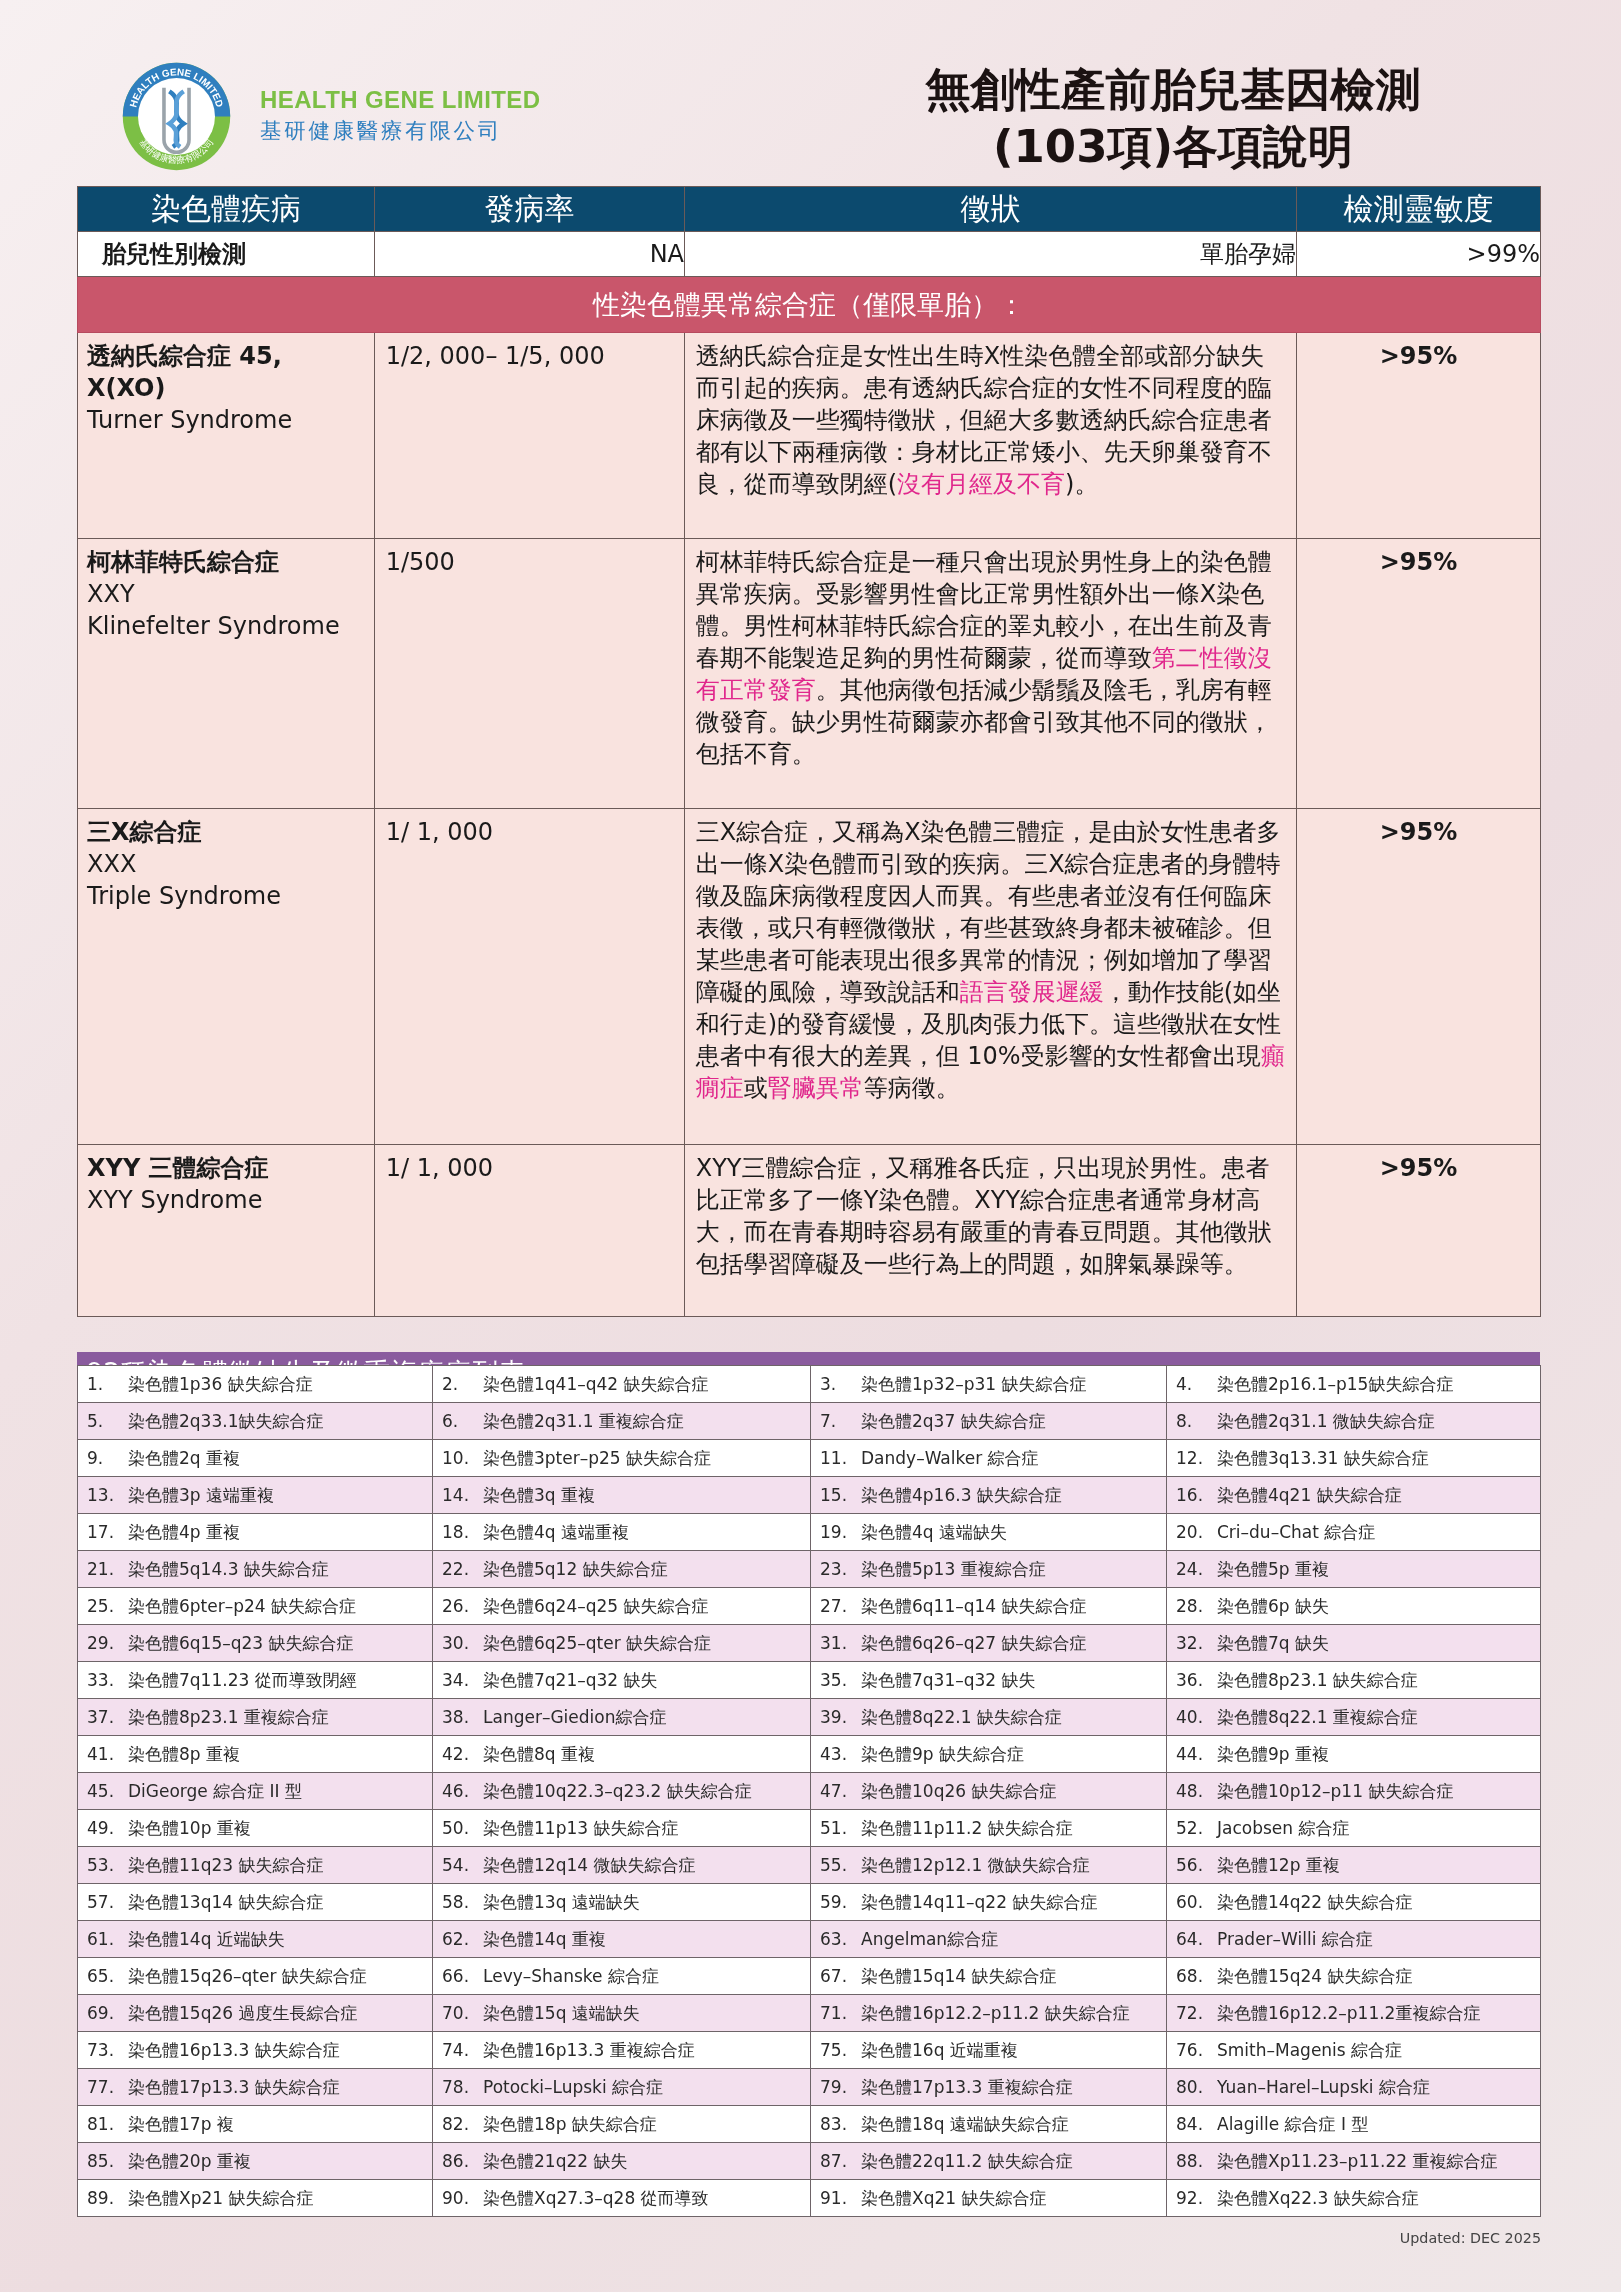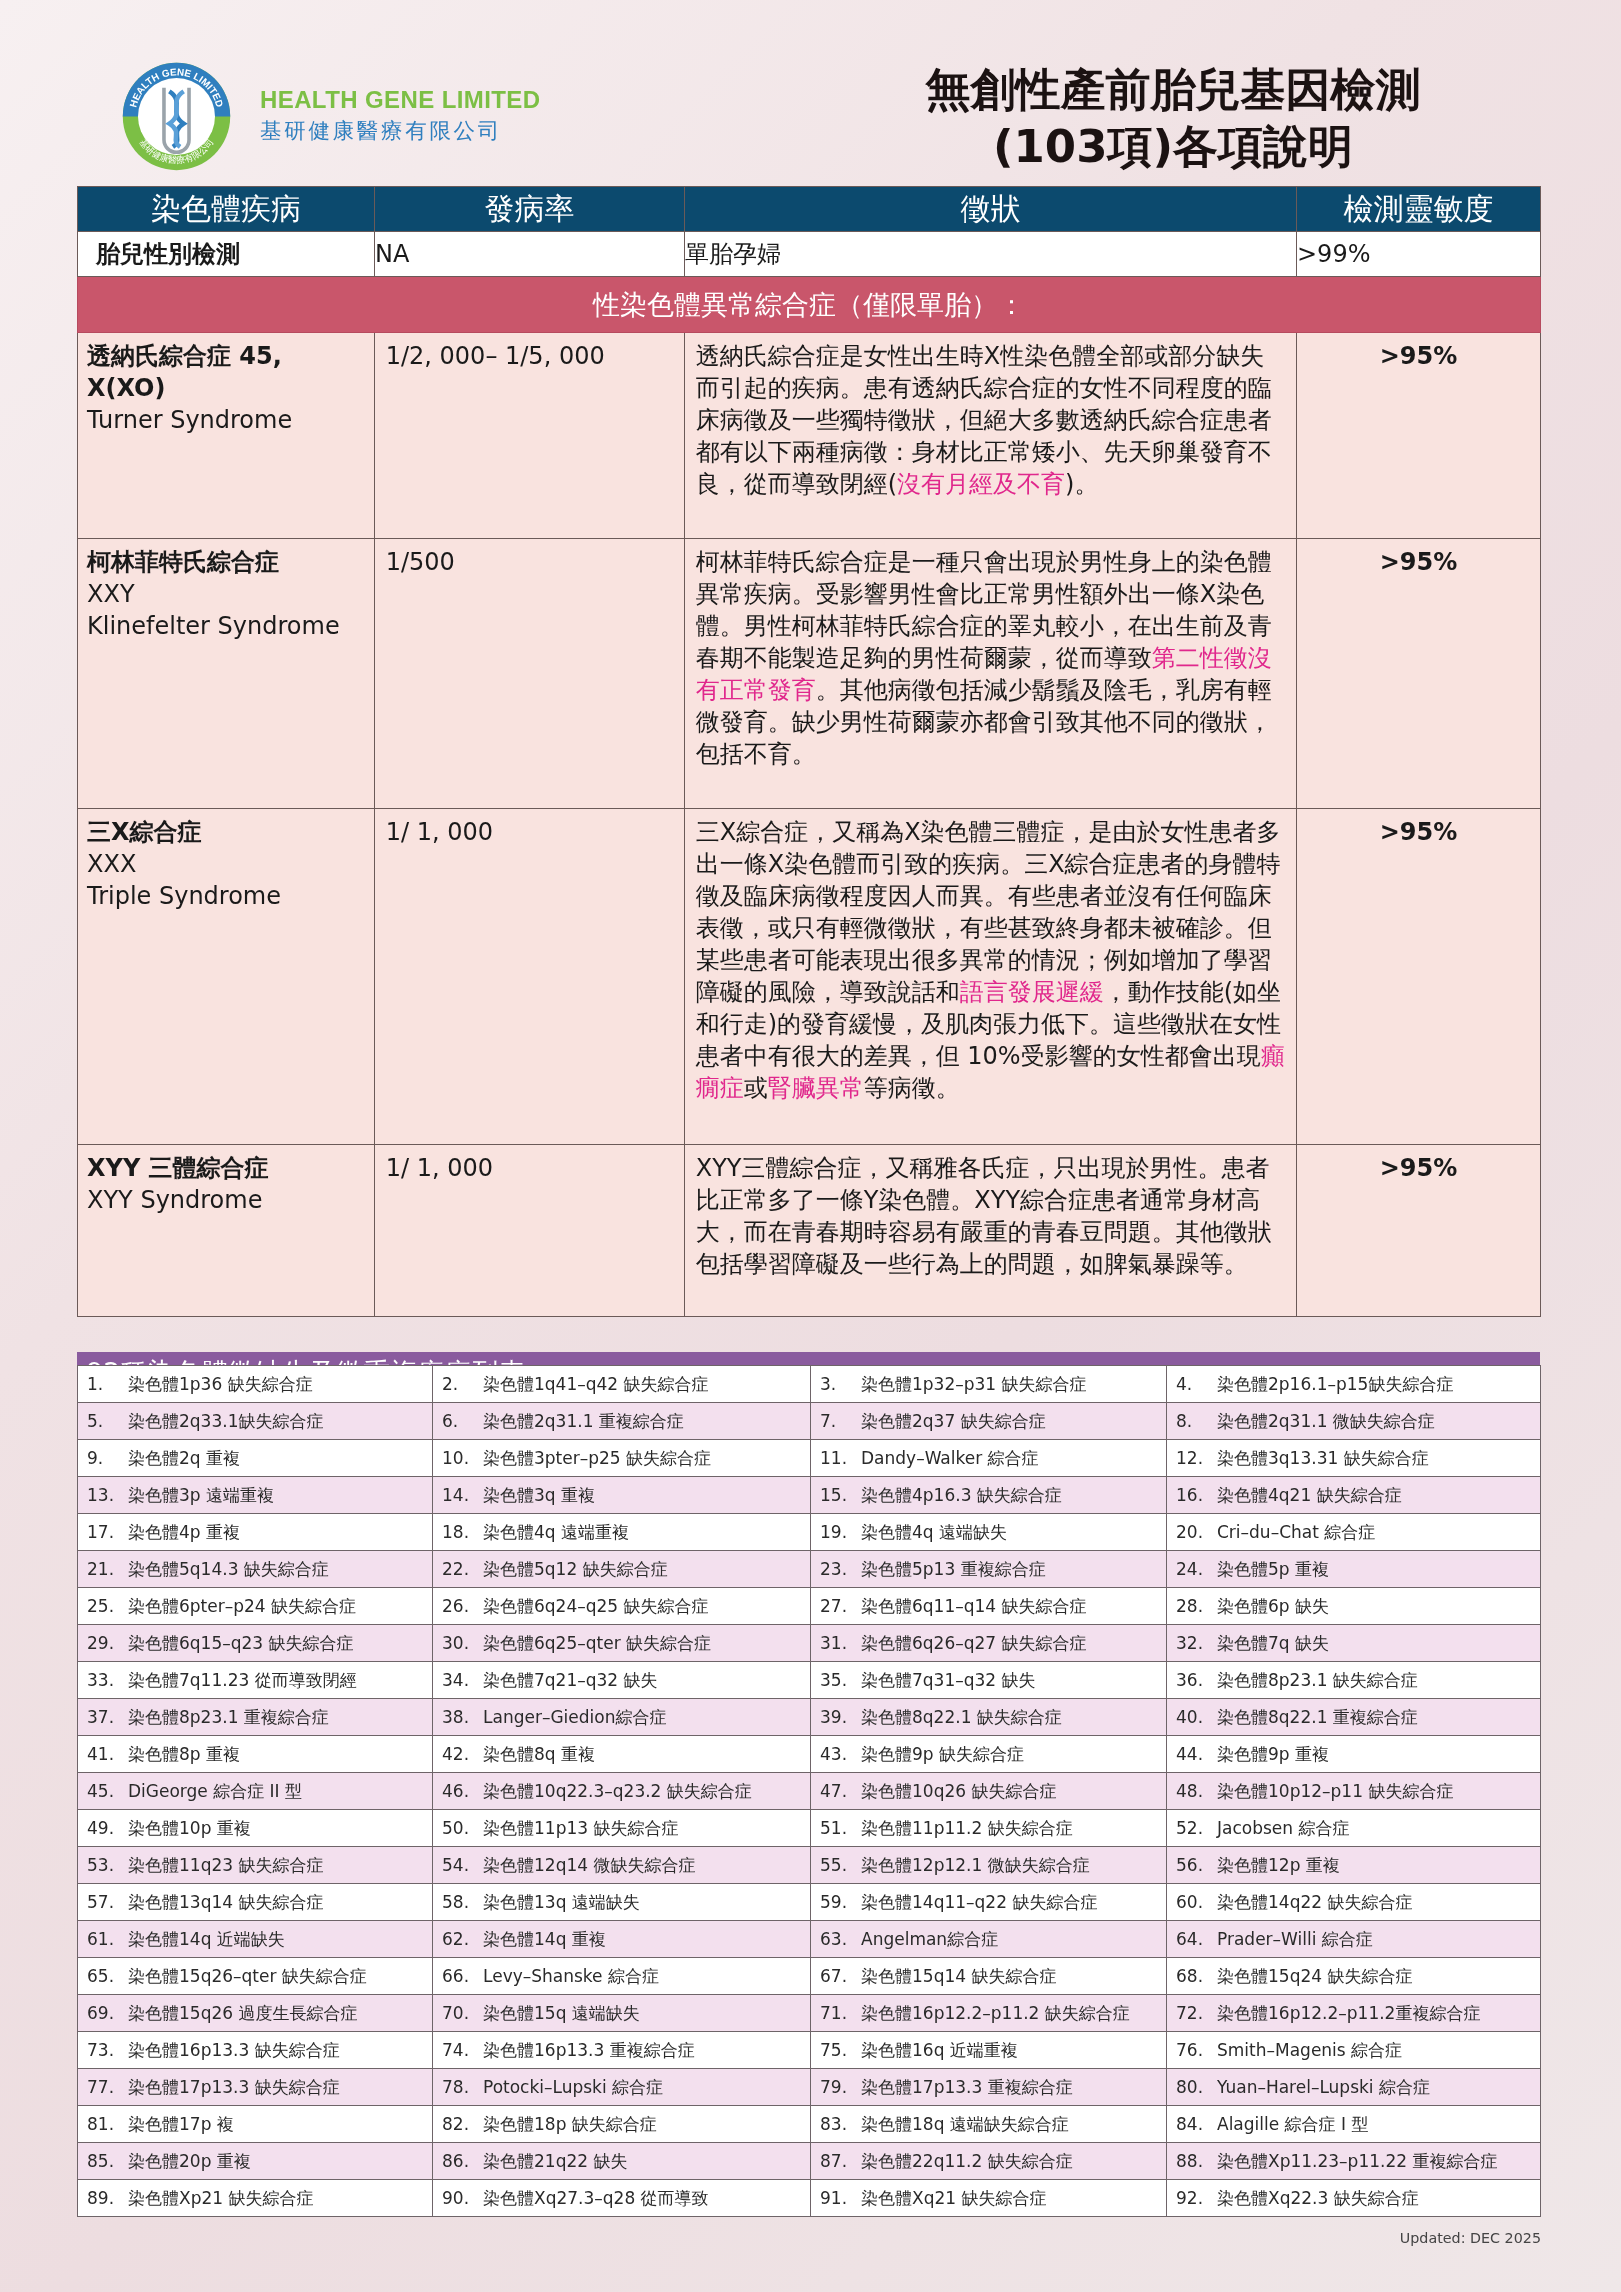"胎兒性別檢測" .row-white td.c1 { padding-left: 18px -> 24px }
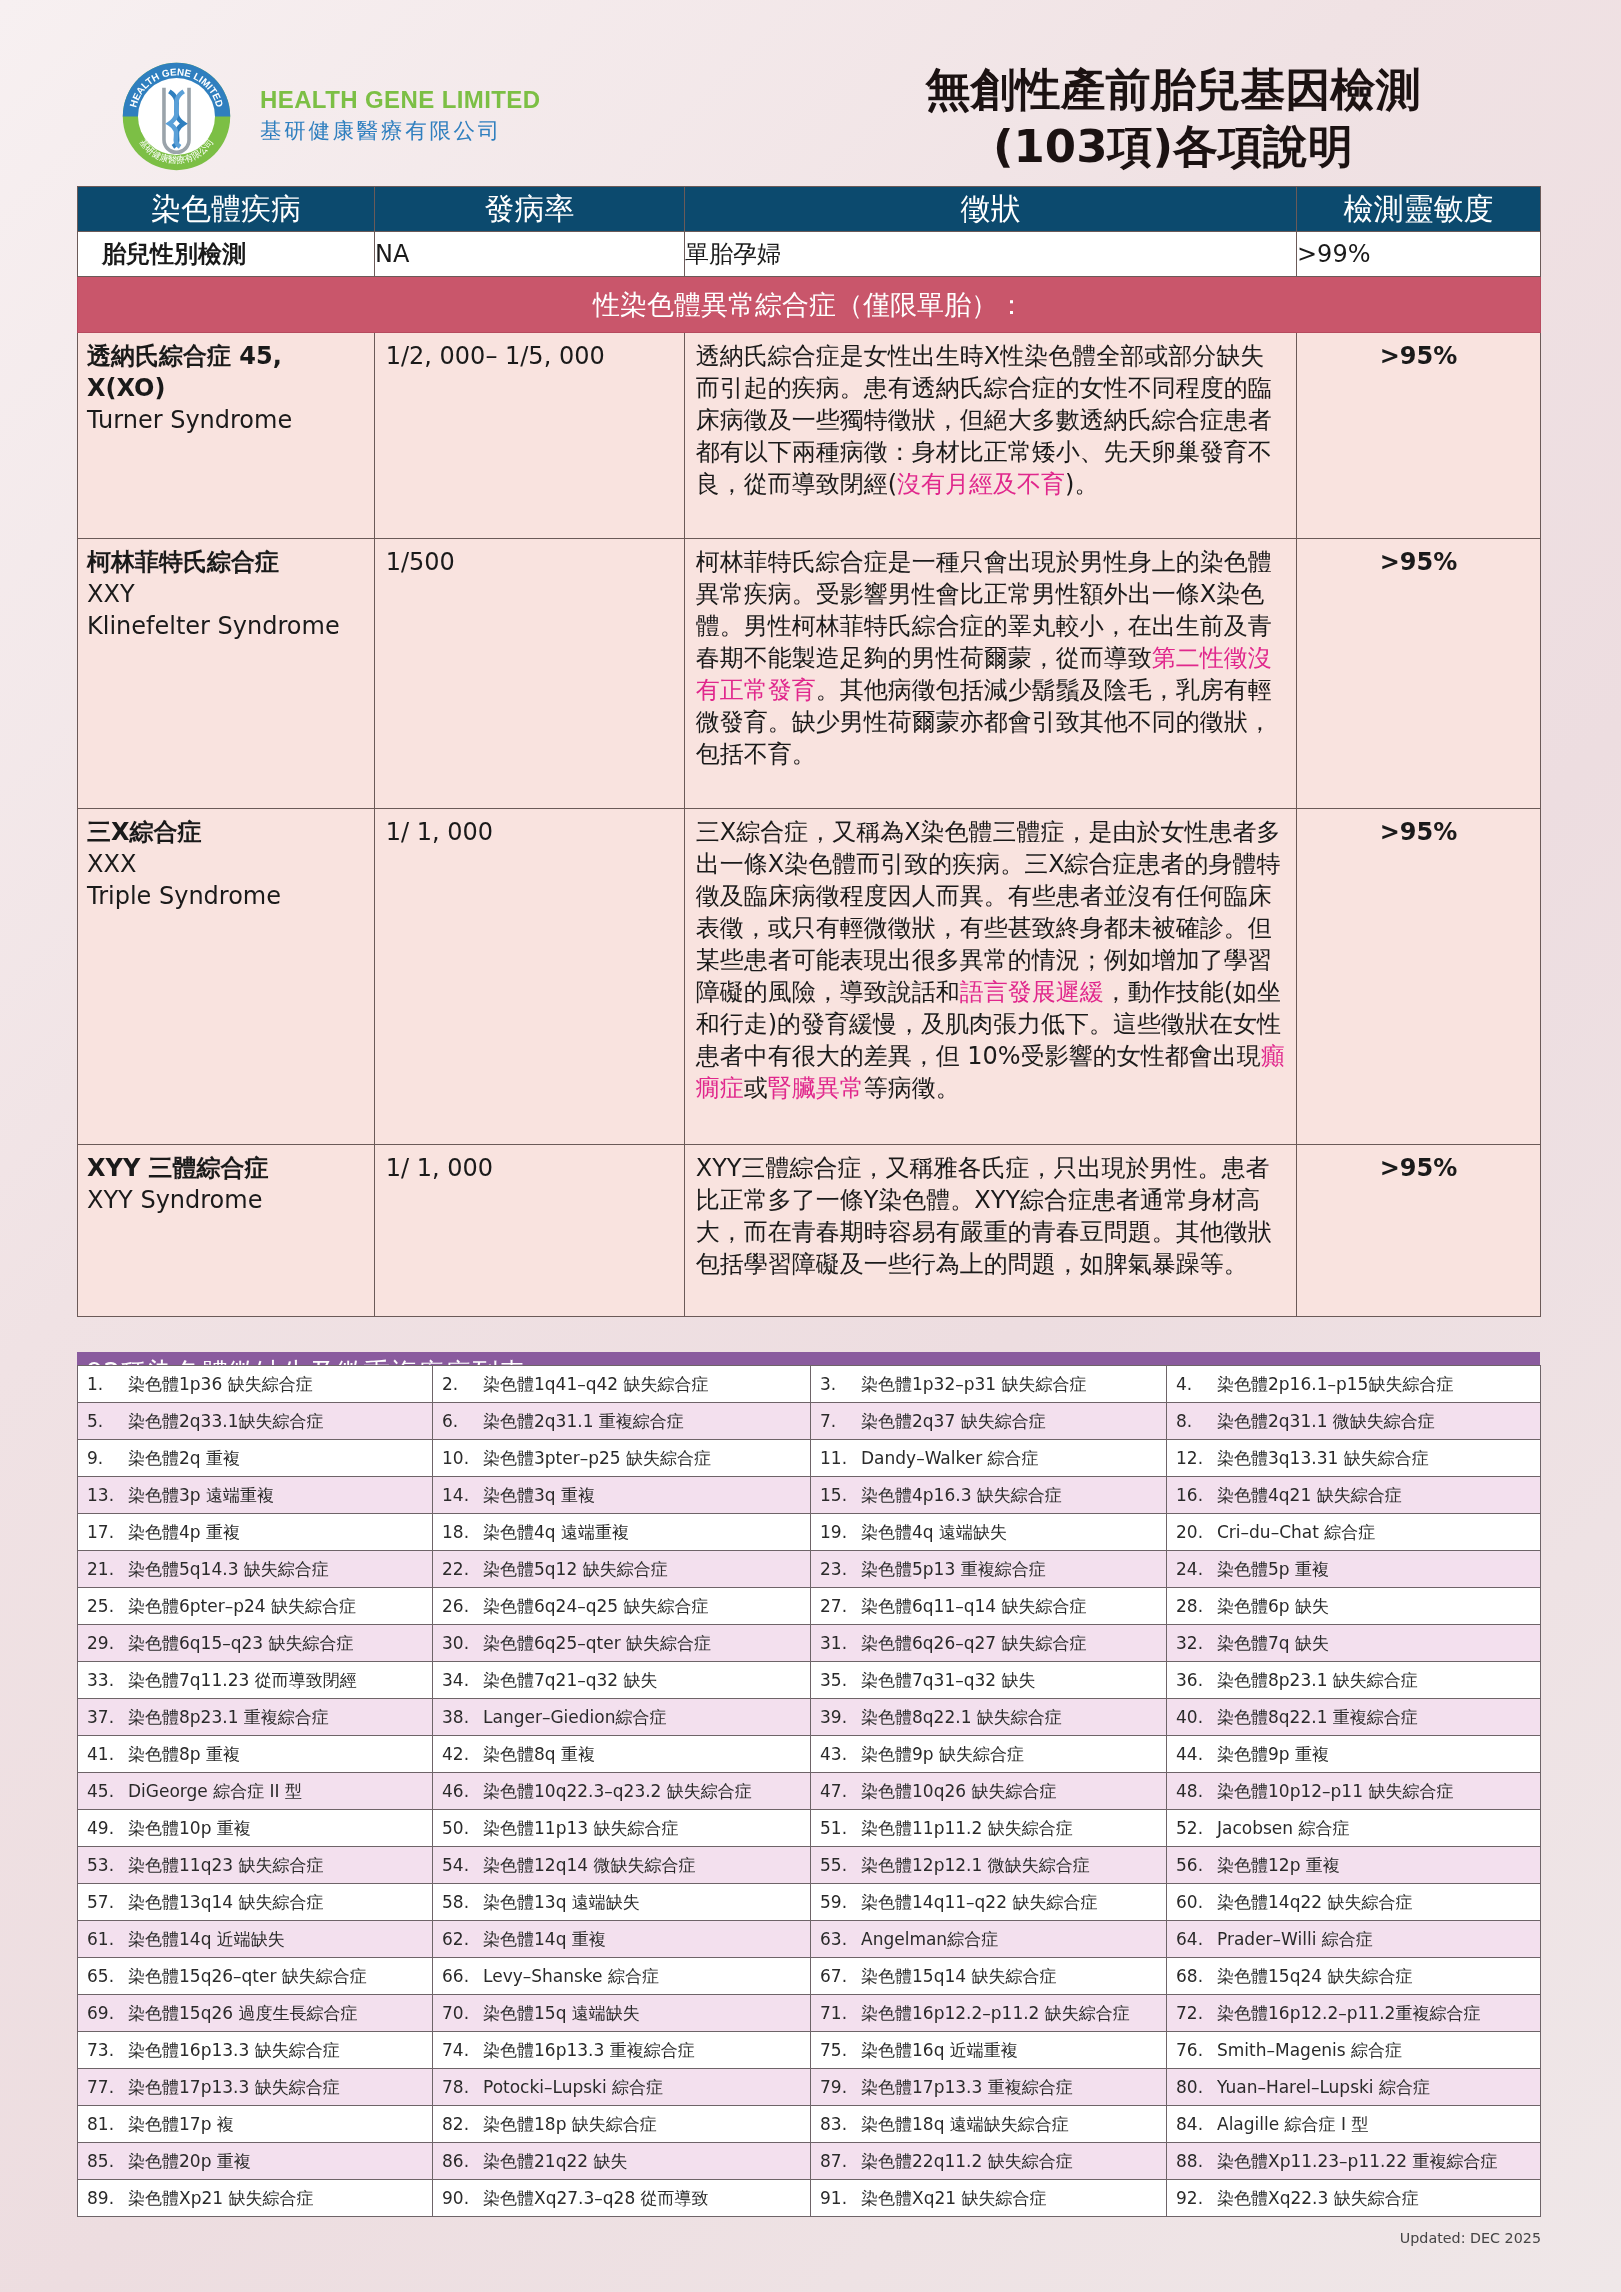"NA" .row-white td.center { text-align: left -> right }
